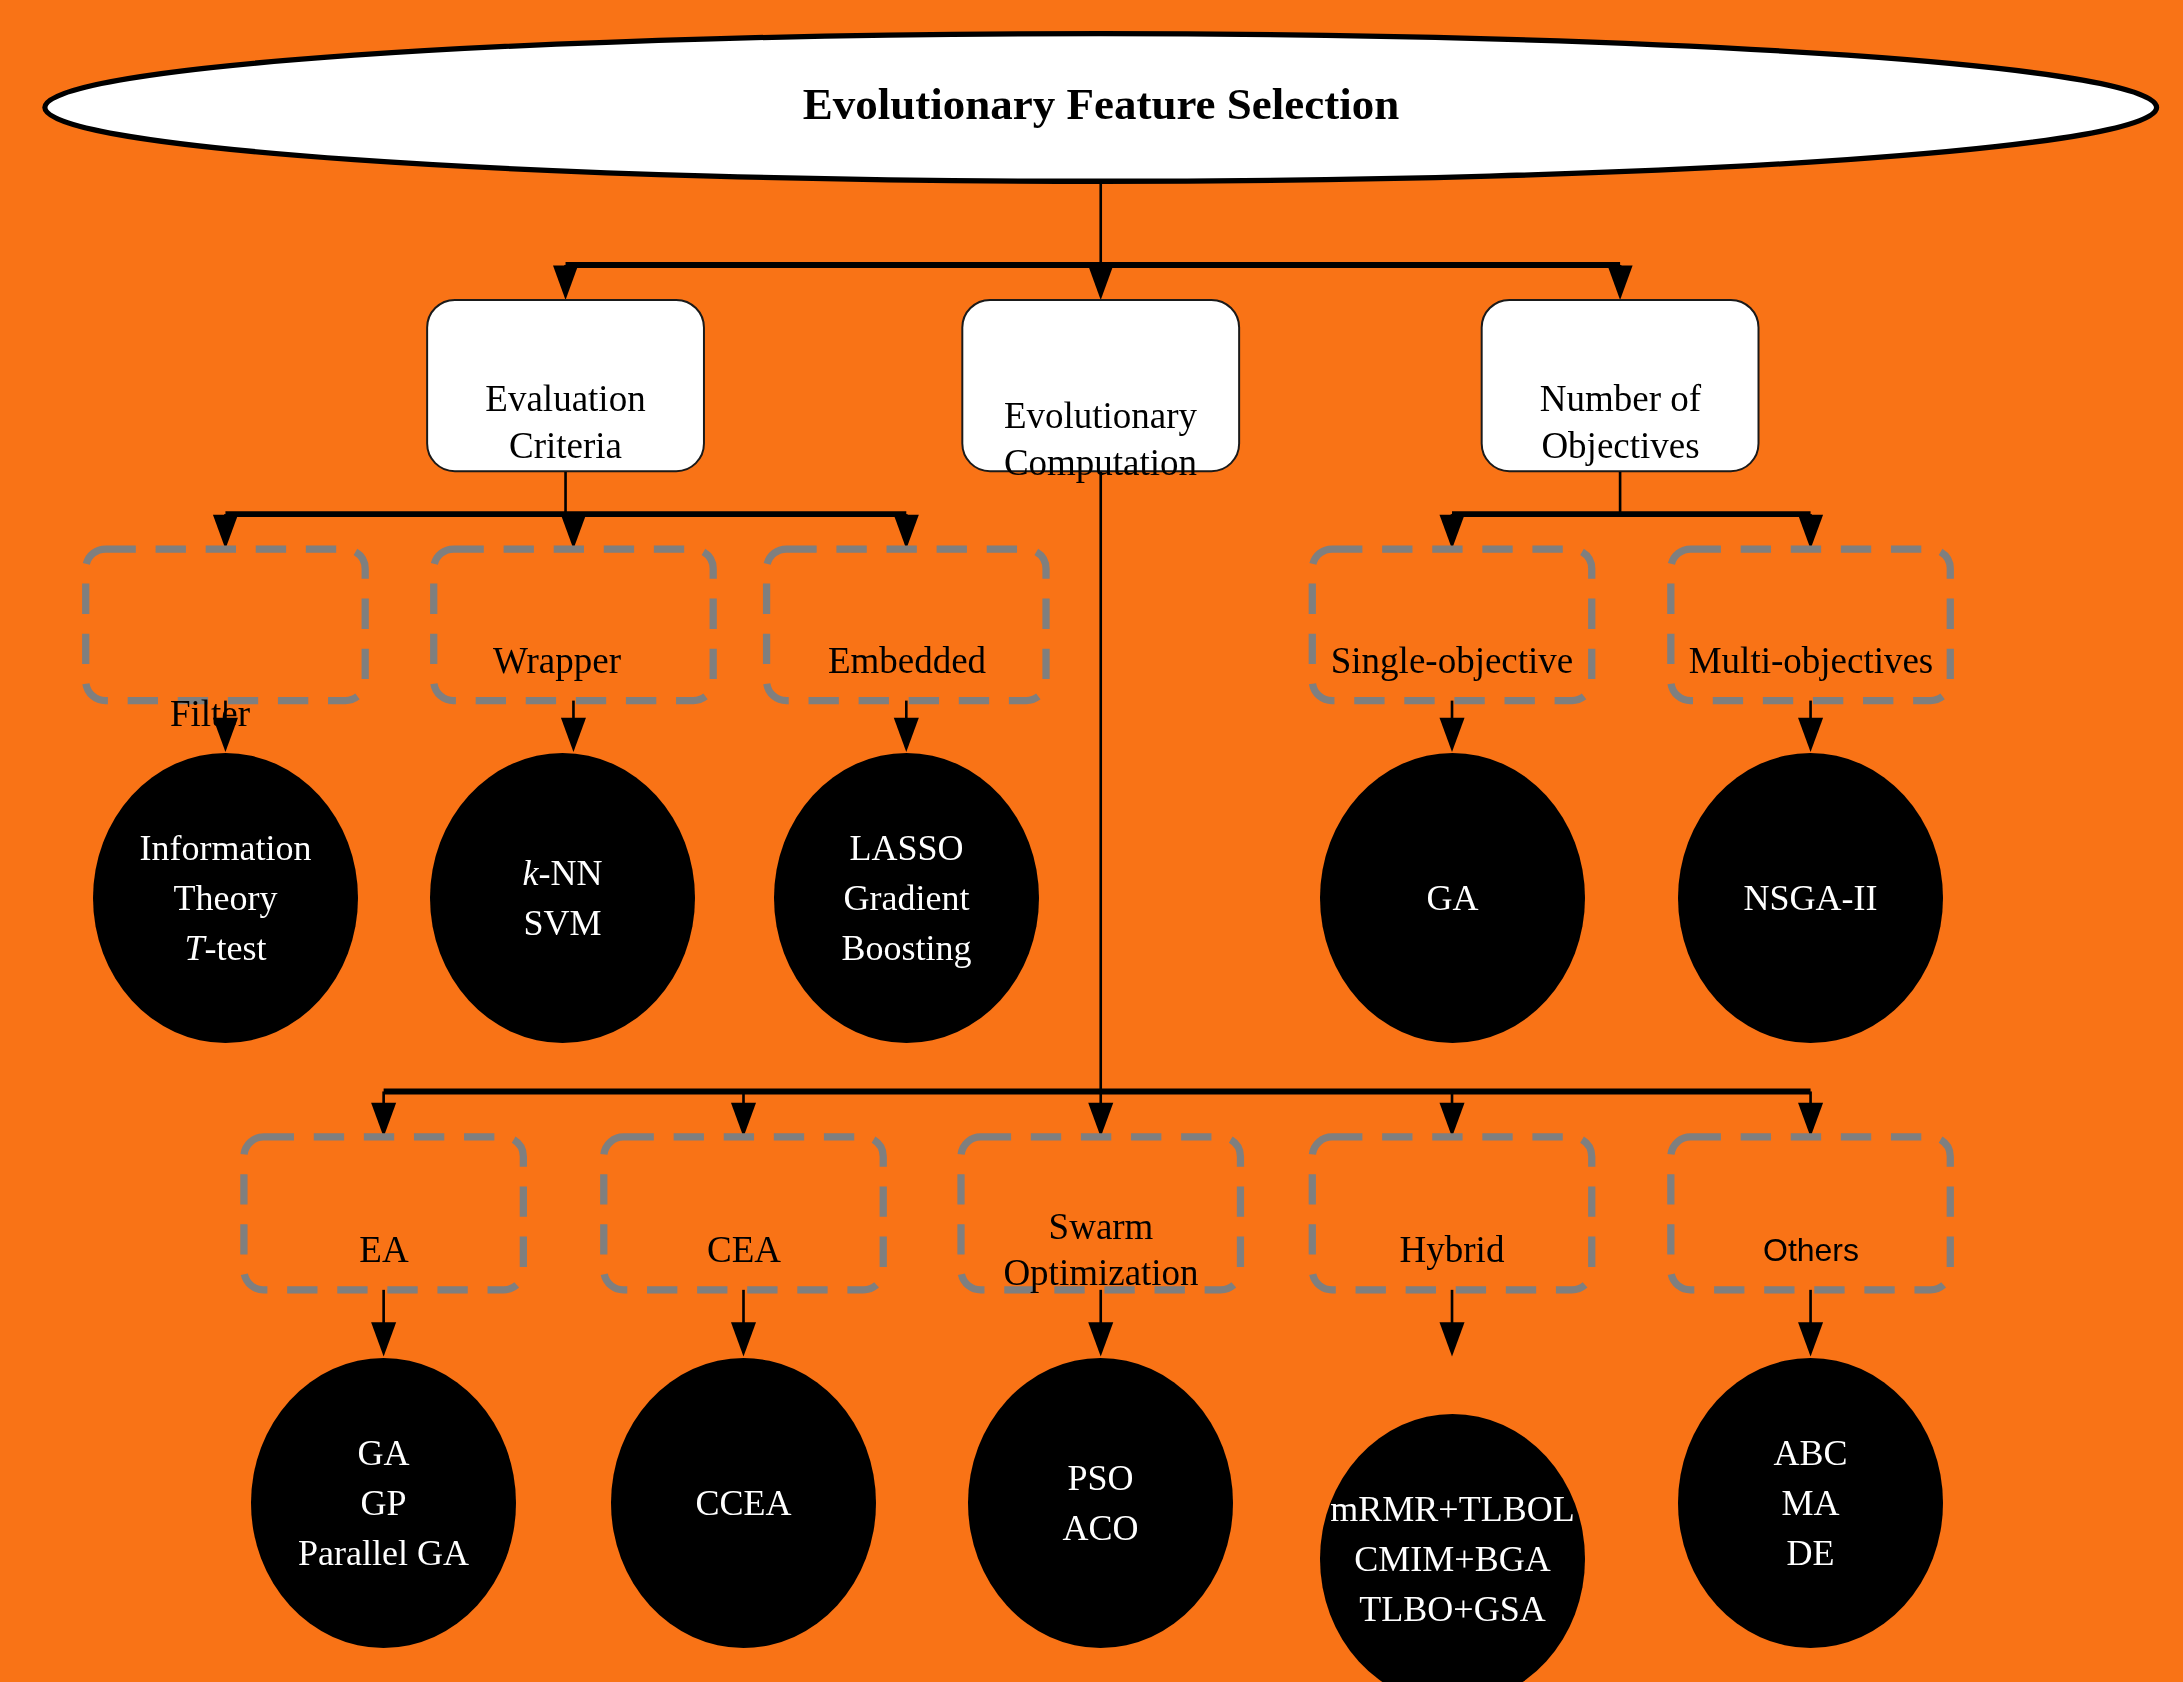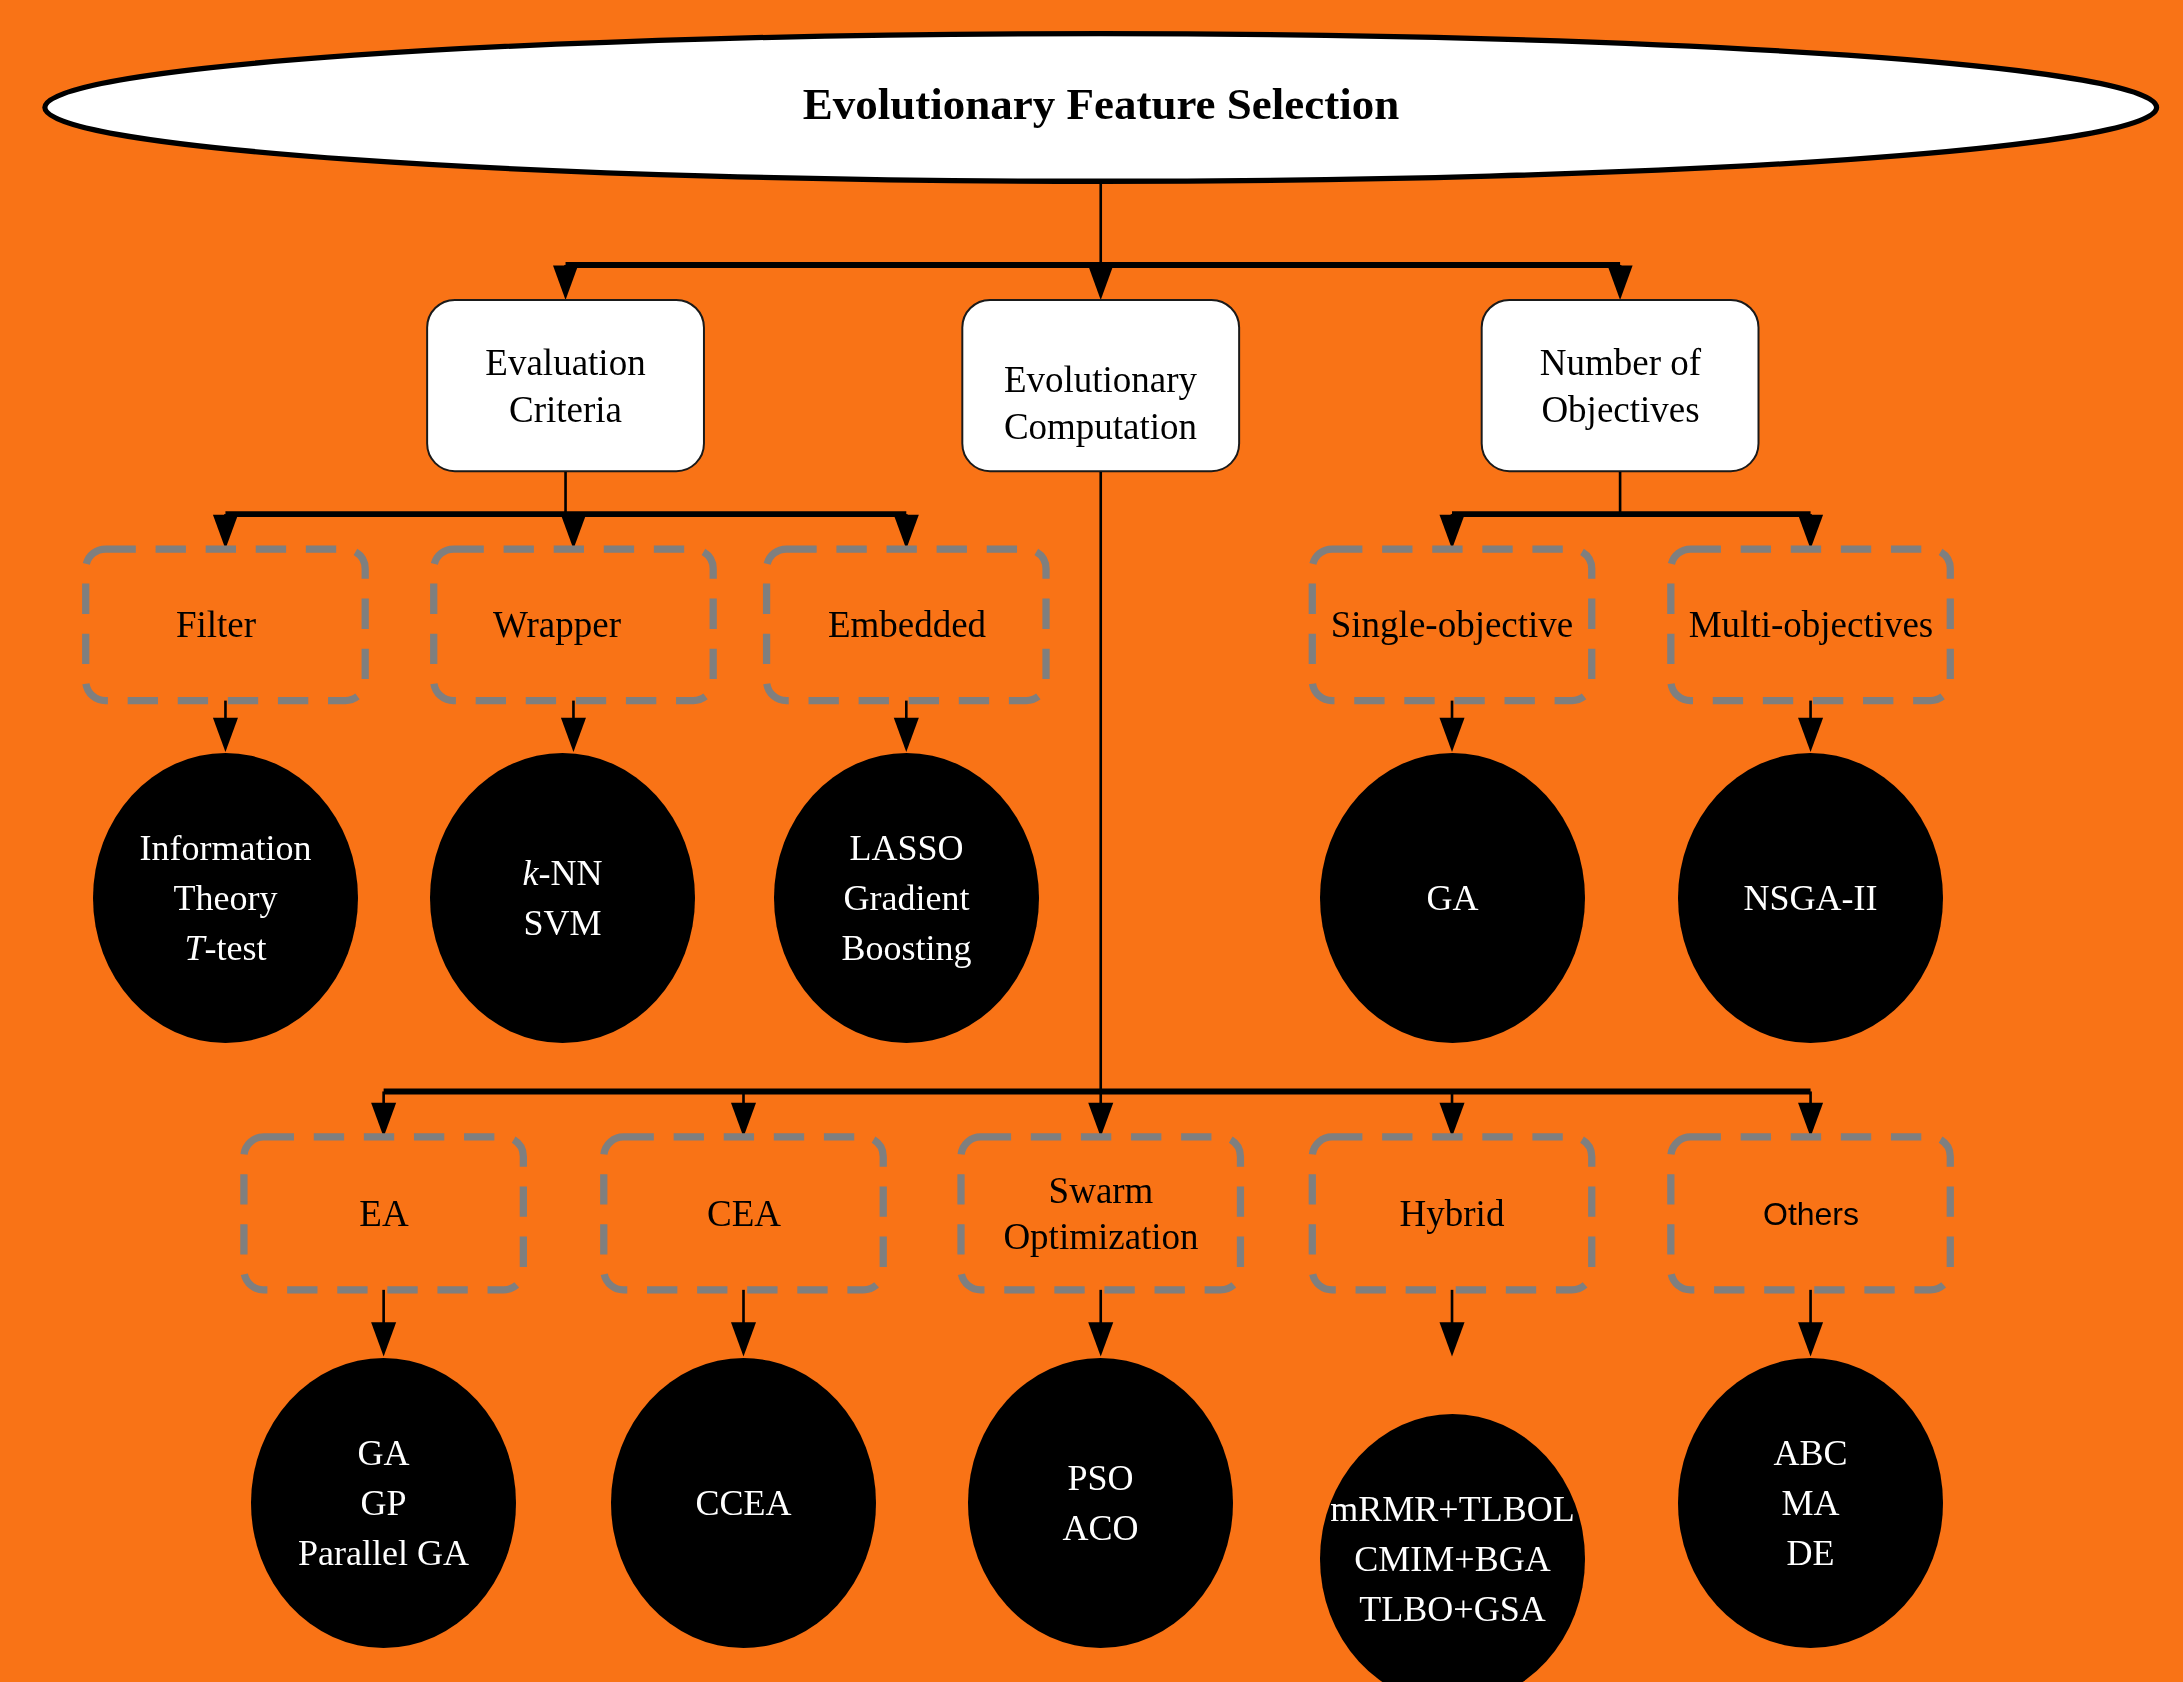"Evaluation" .lbl { margin-top: none -> 36px }
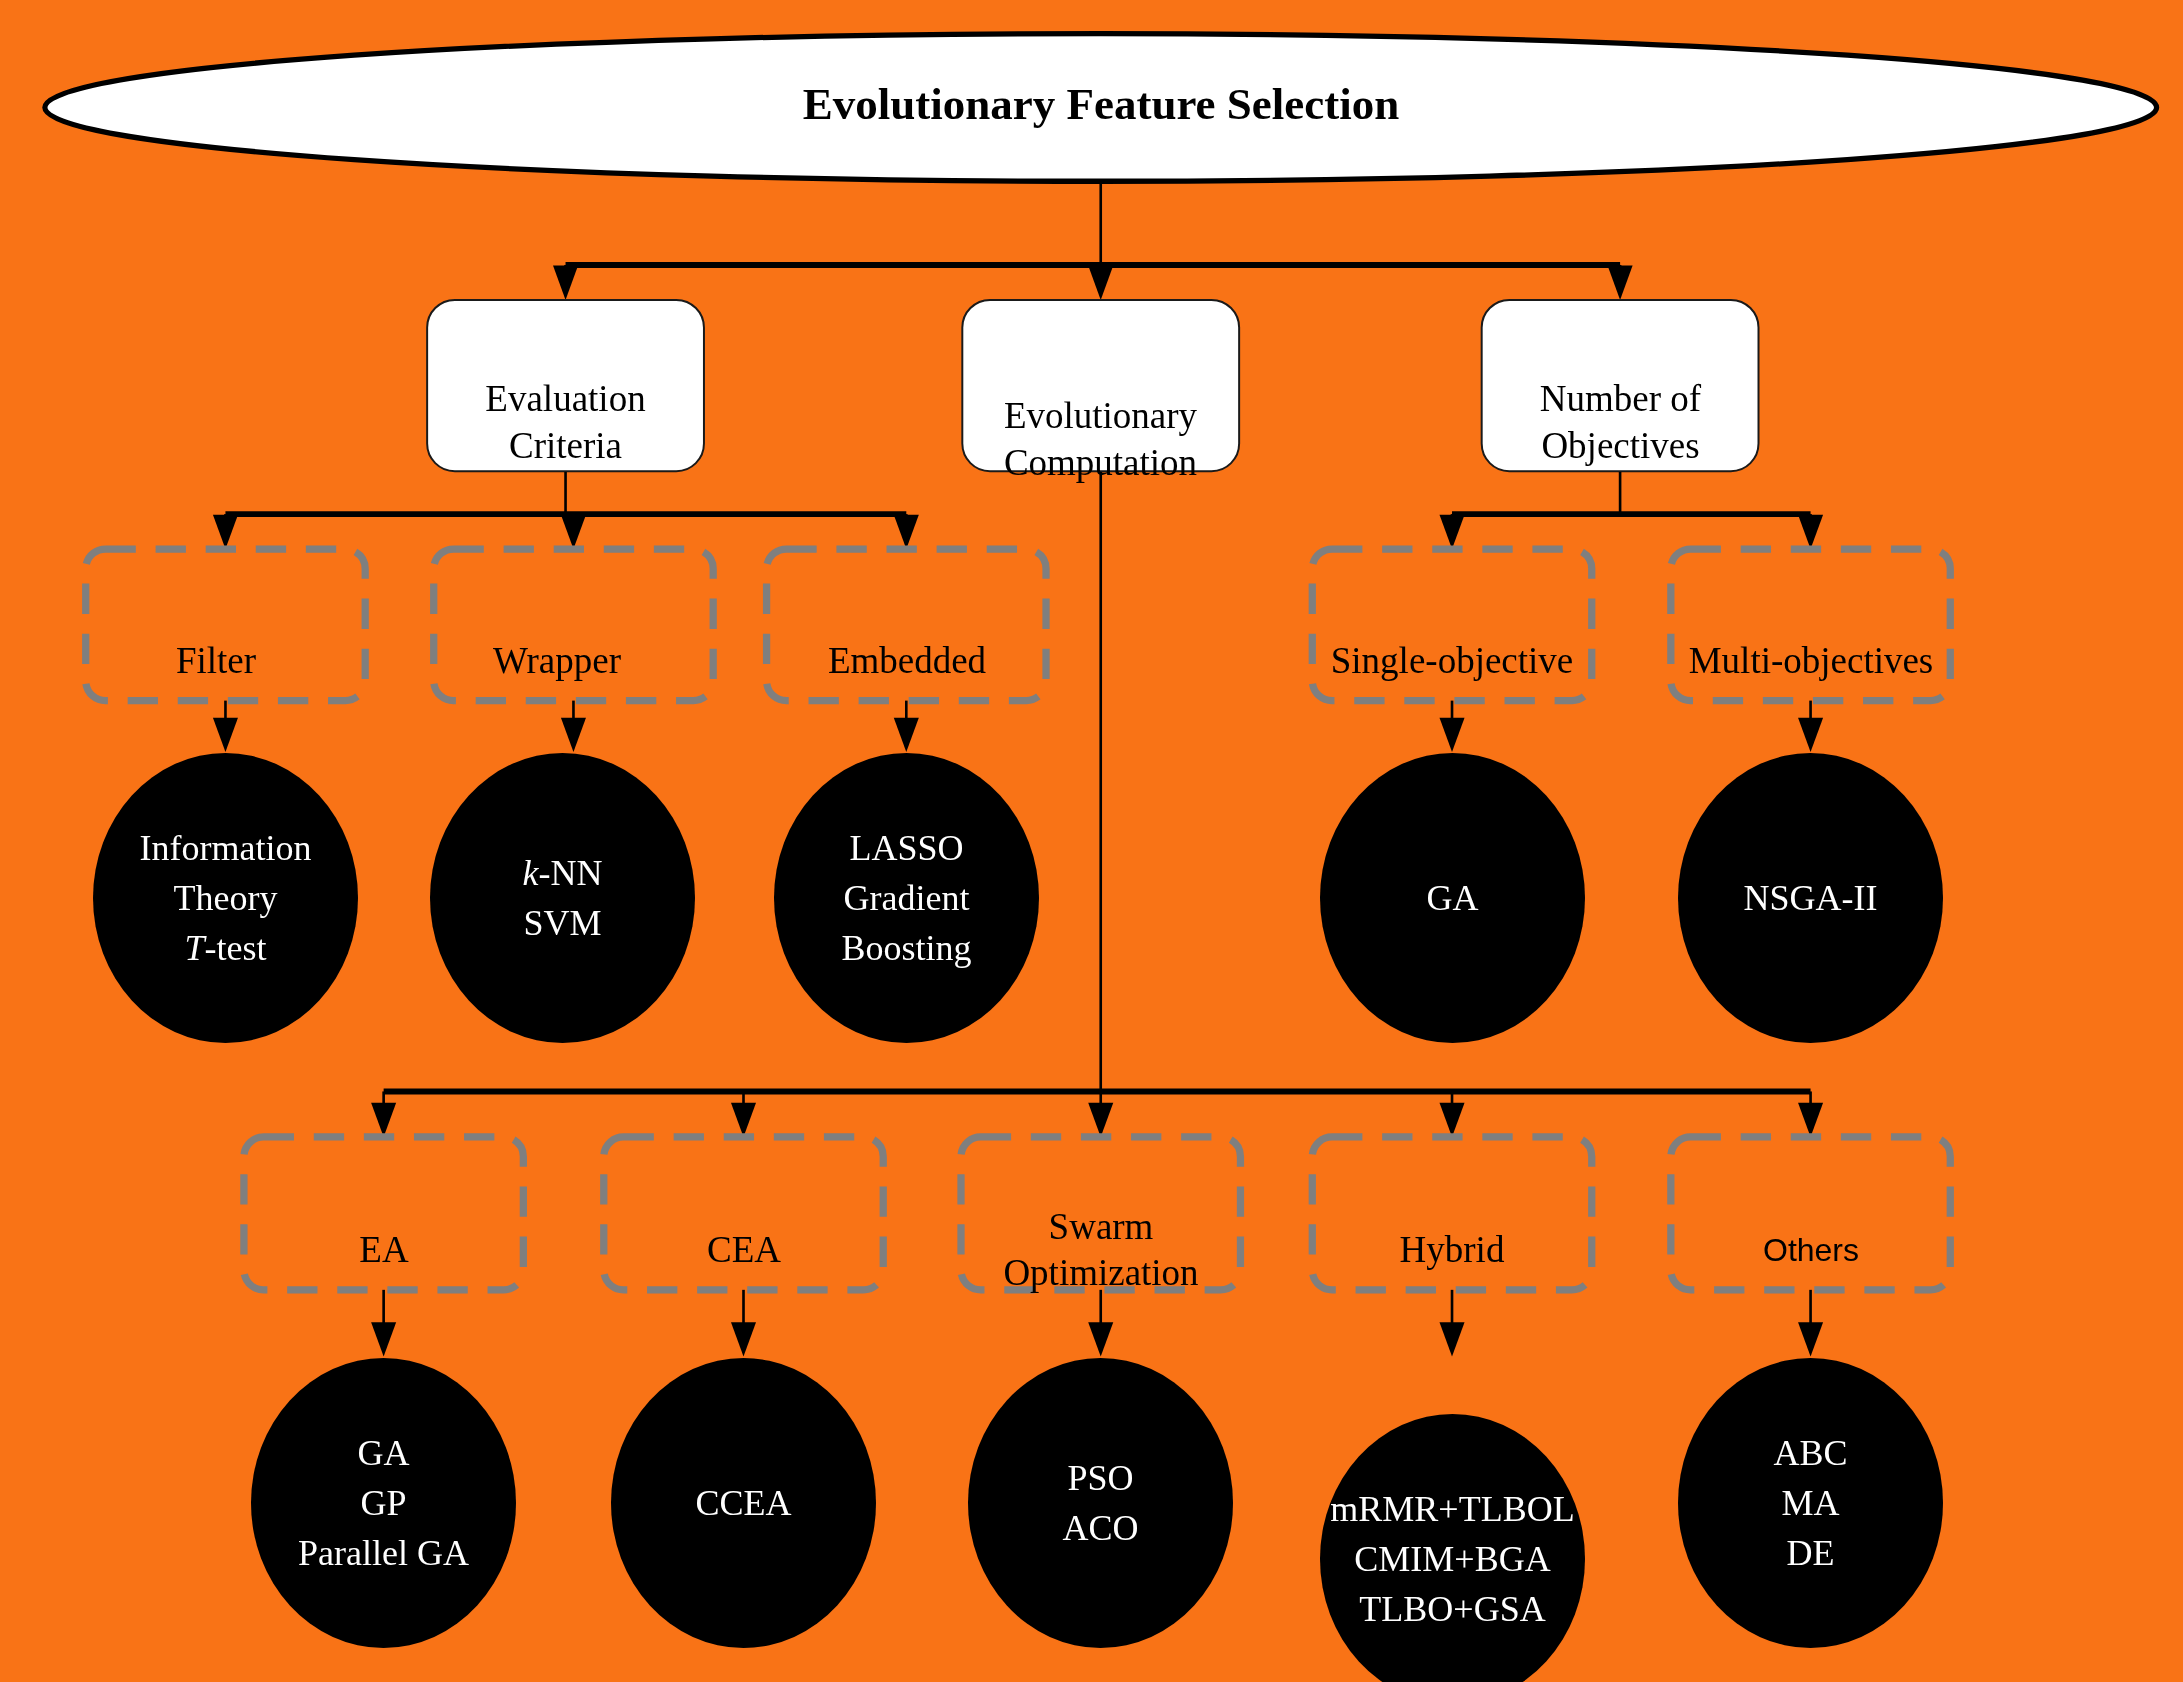"Filter" div.lbl { justify-content: none -> flex-end; left: 76px -> 70px }
